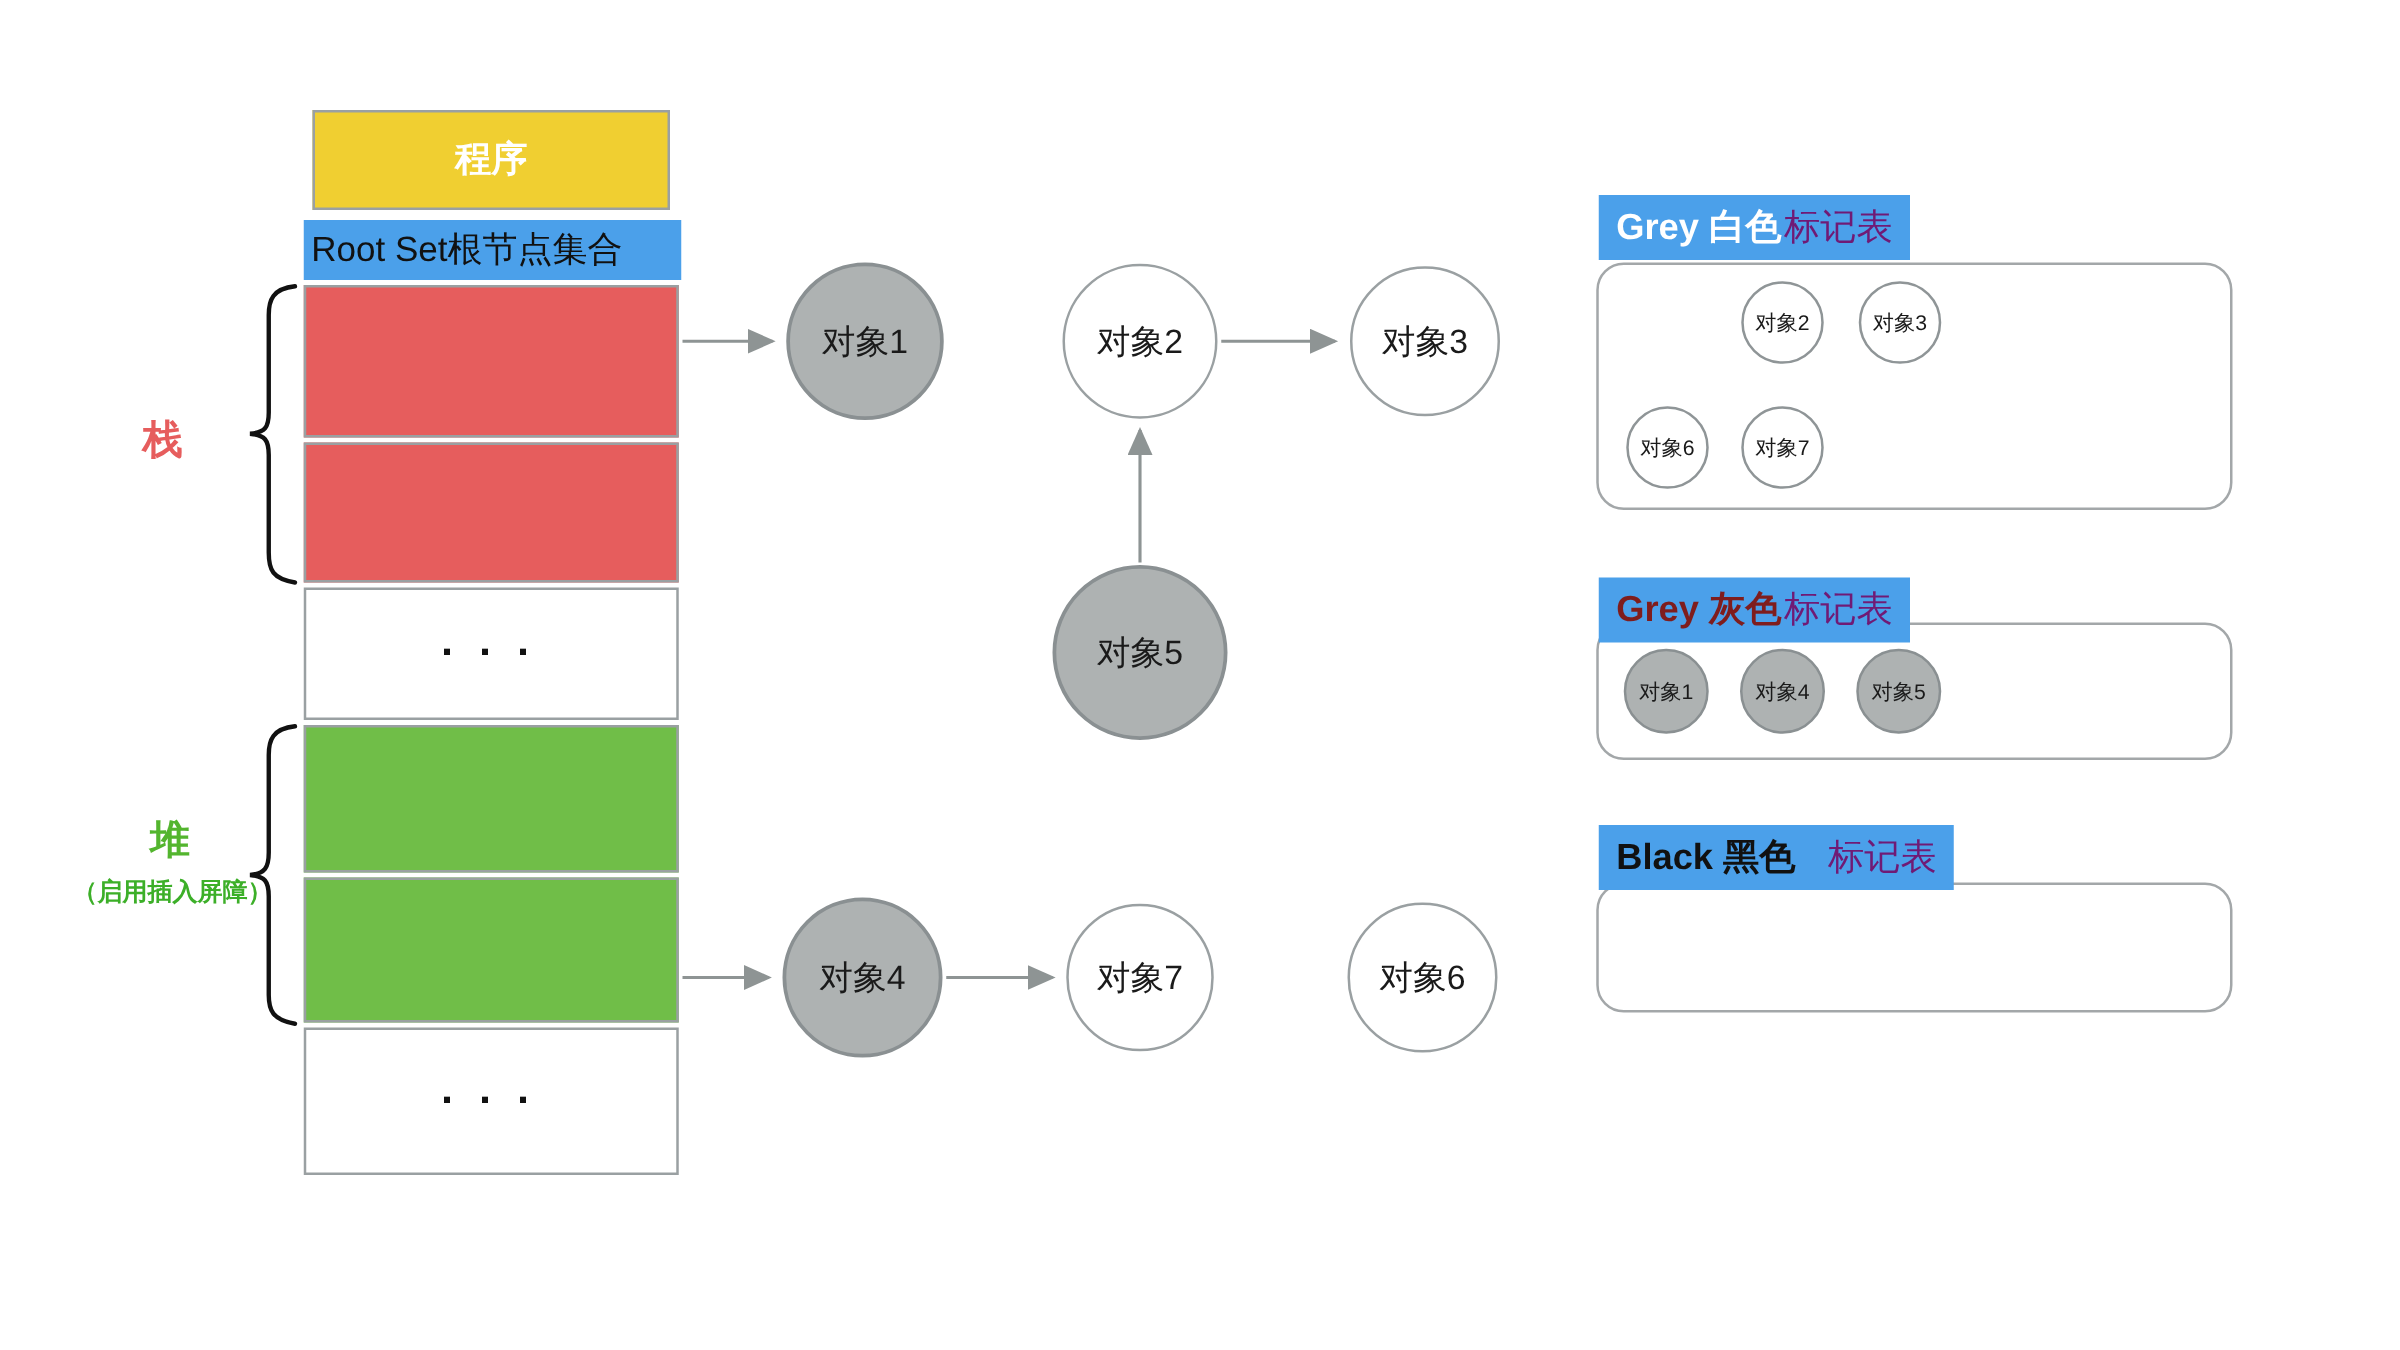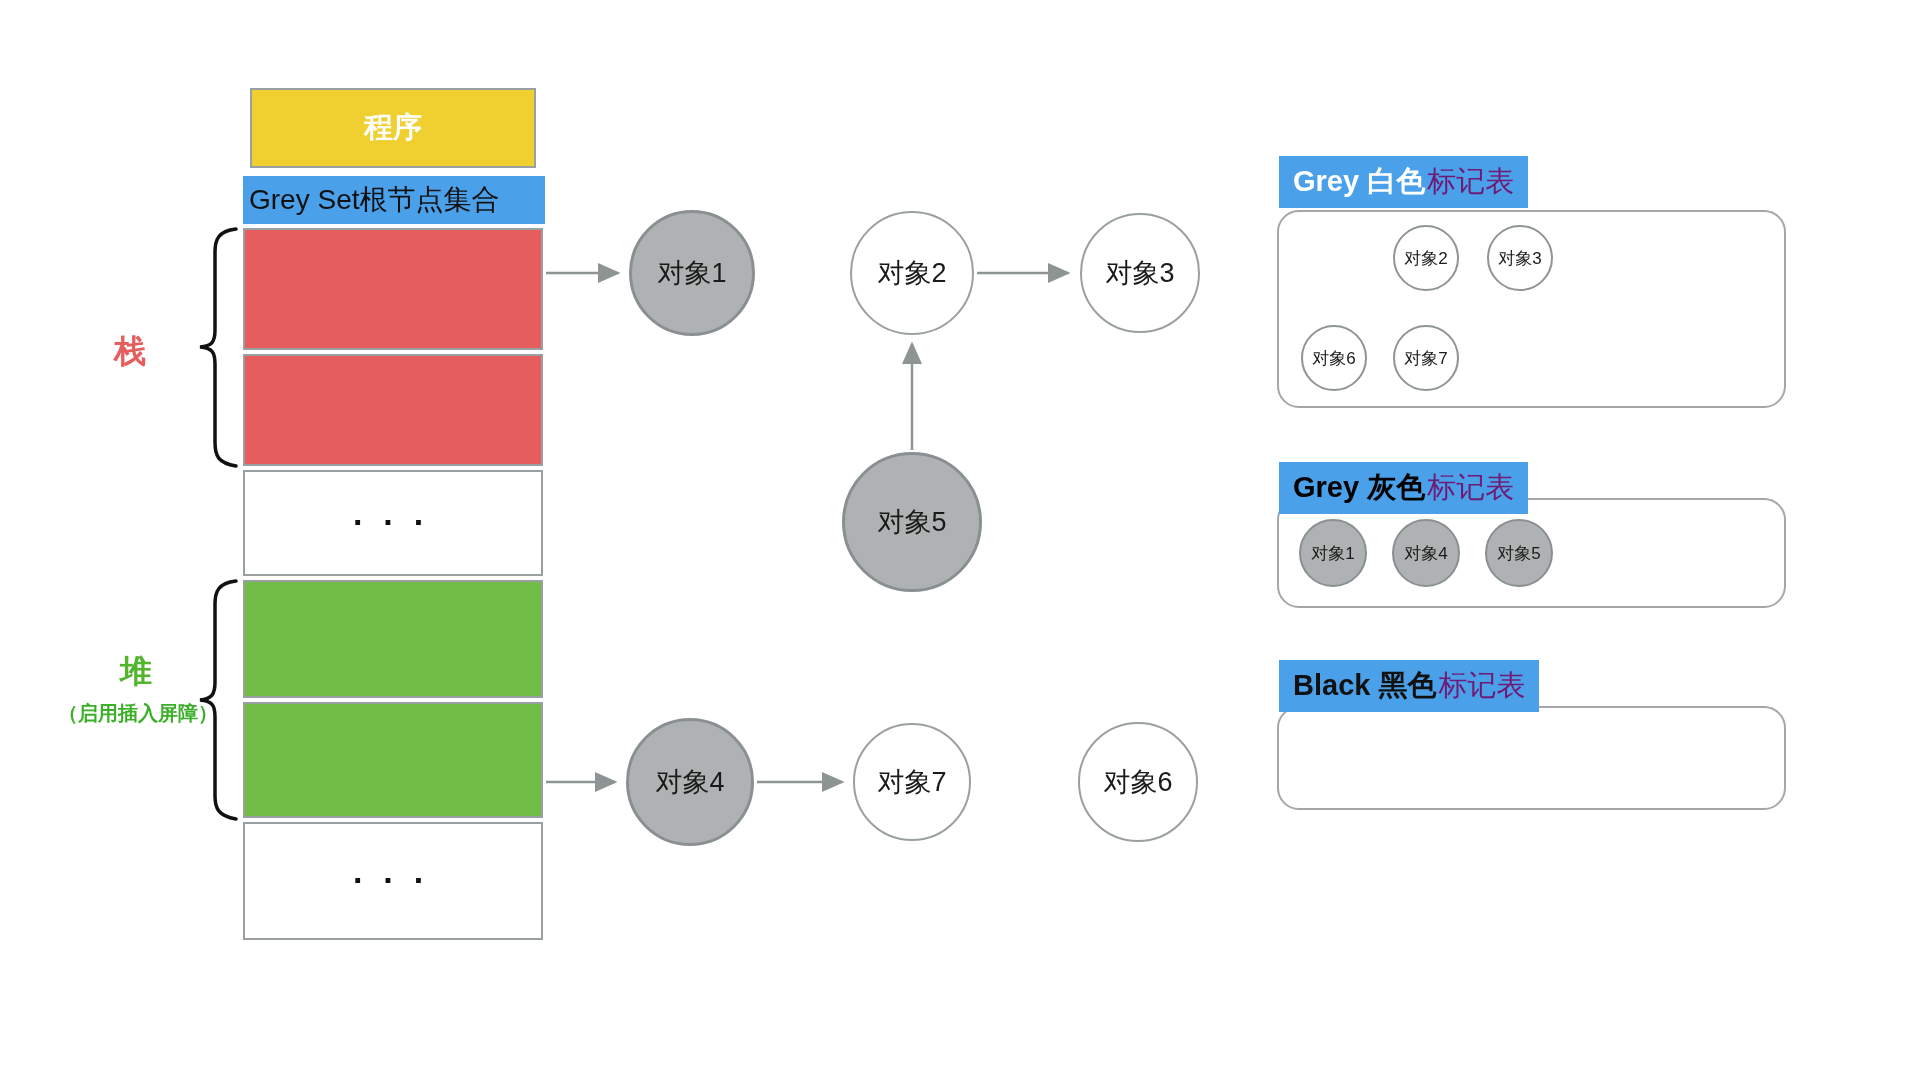"Grey Set根节点集合" span { text: Grey -> Root }
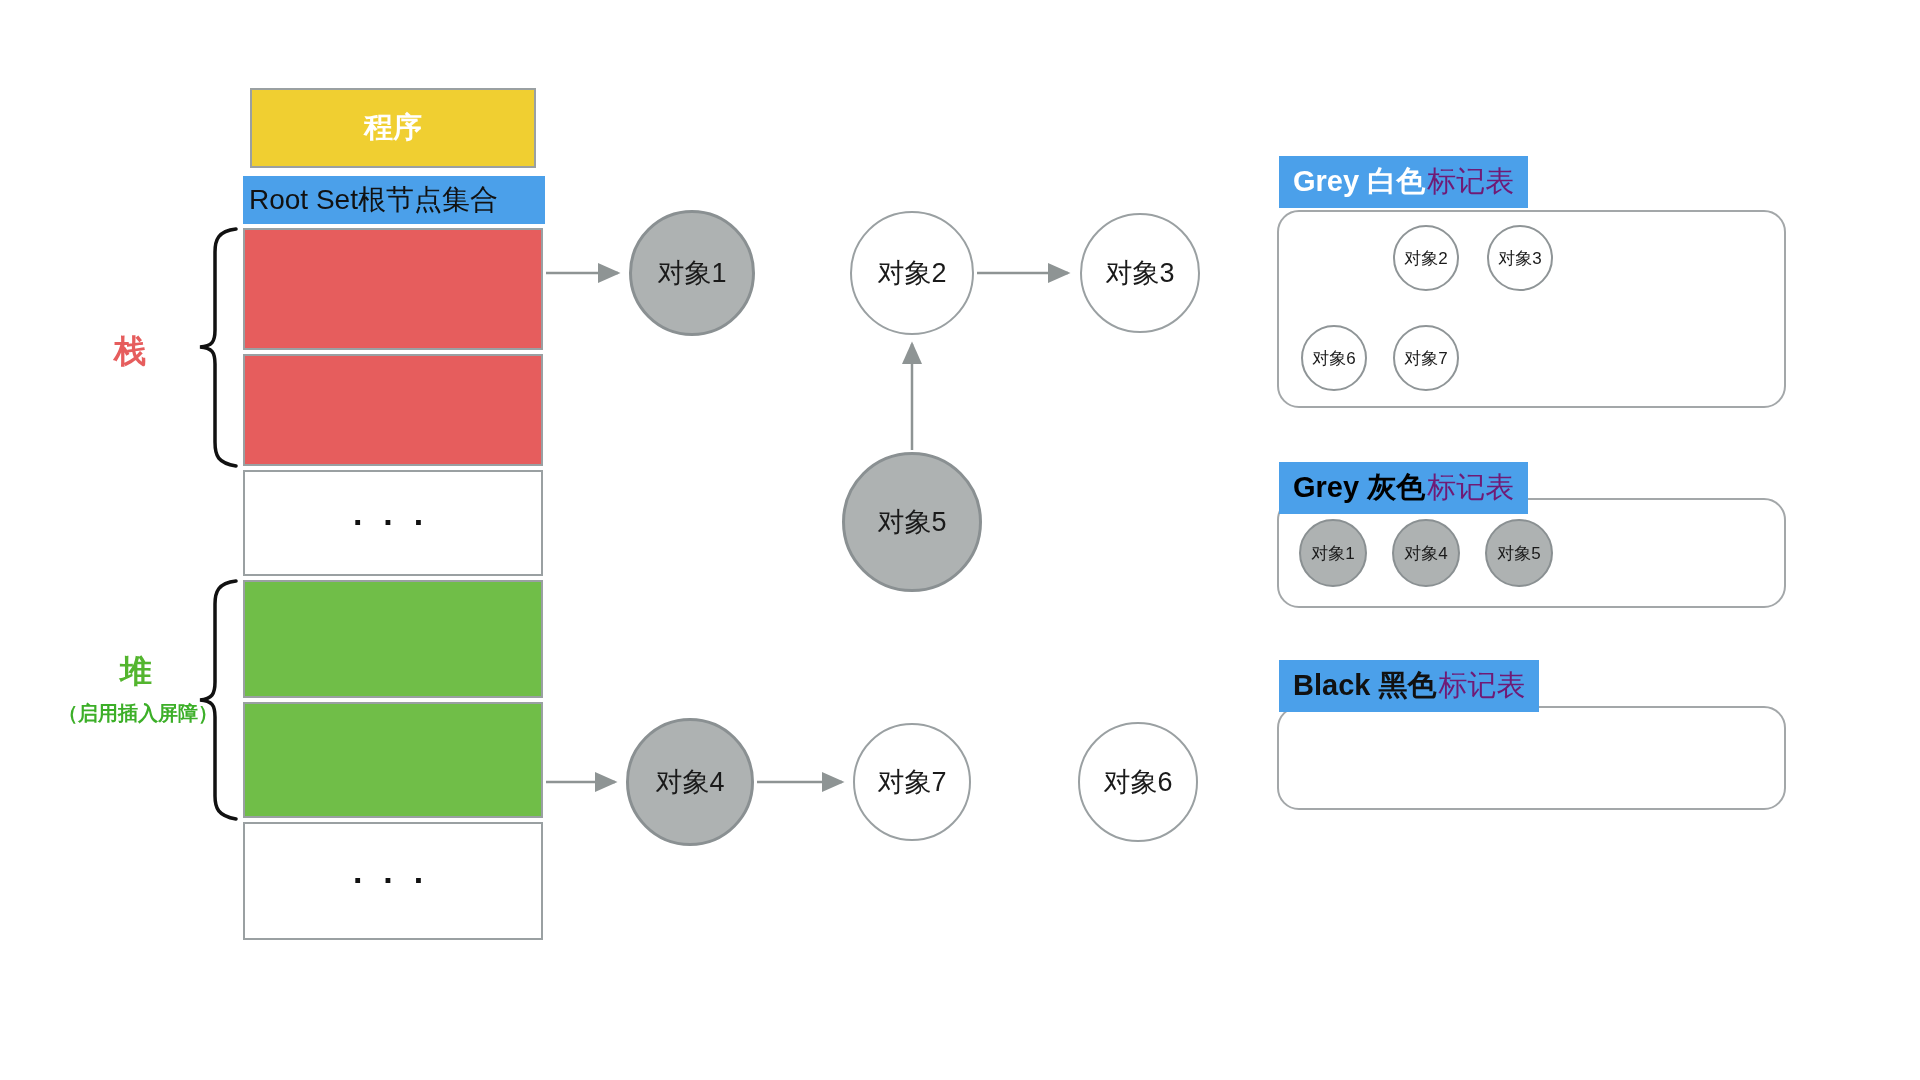"Grey 灰色" .hdr-en.g { color: #000000 -> #7f1d1d }
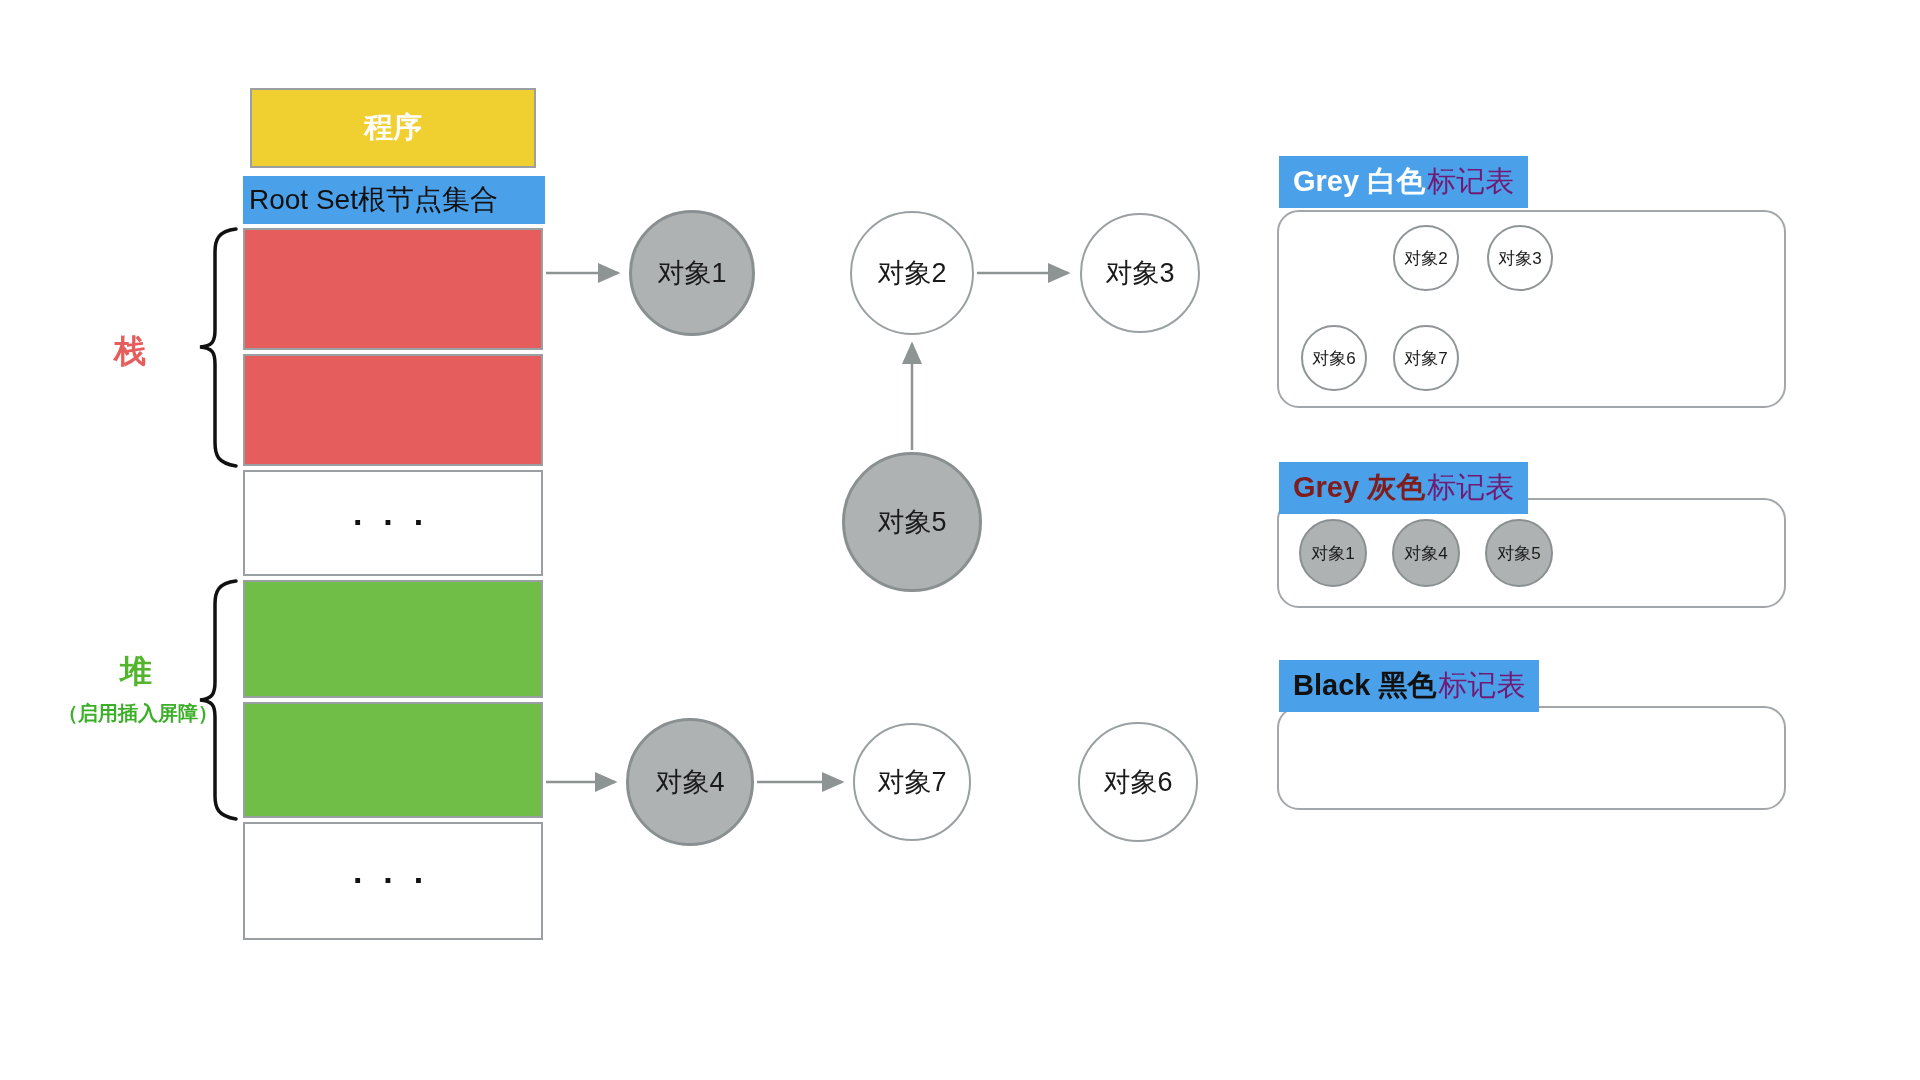"Black 黑色" div.tbl-header { gap: none -> 24px }
